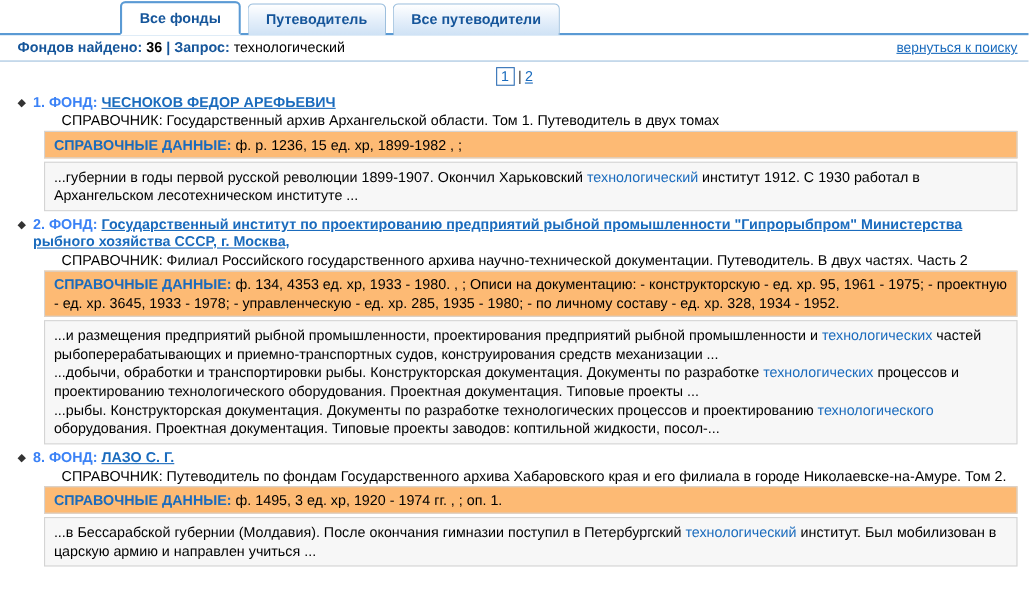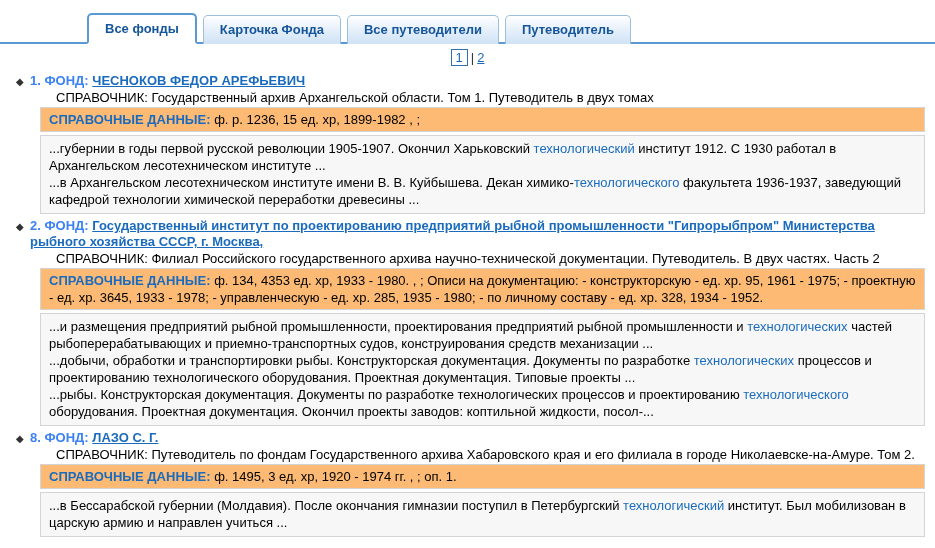"Все фонды" .tabbar { height: 44px -> 32px; padding-left: 87px -> 109px }
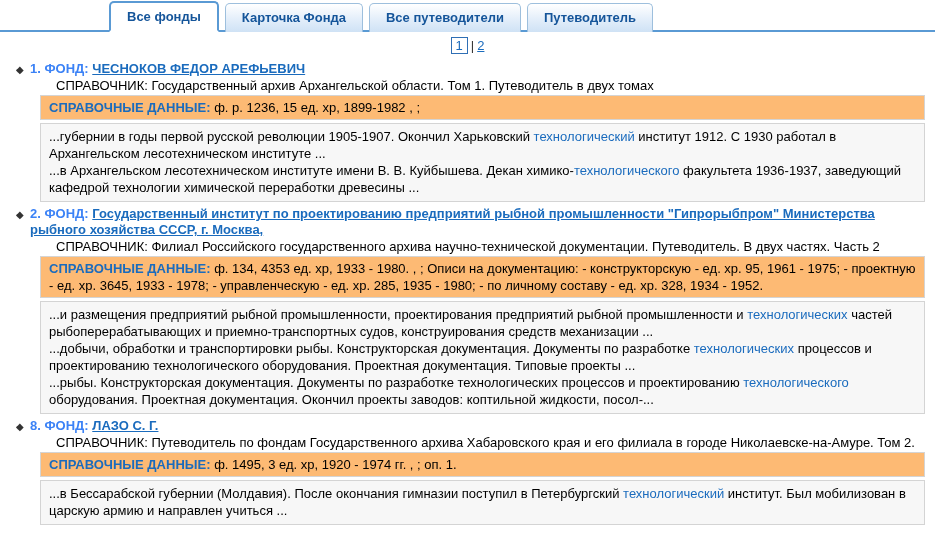"Карточка Фонда" div.tab { html: <div>Карточка Фонда</div> -> none }
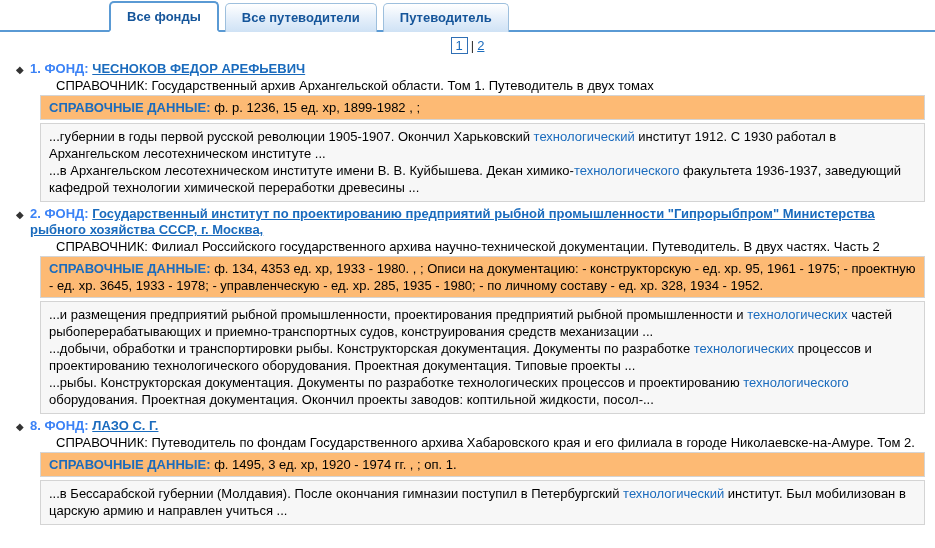"Все путеводители" div.tab { order: before "Путеводитель" -> after "Путеводитель" }
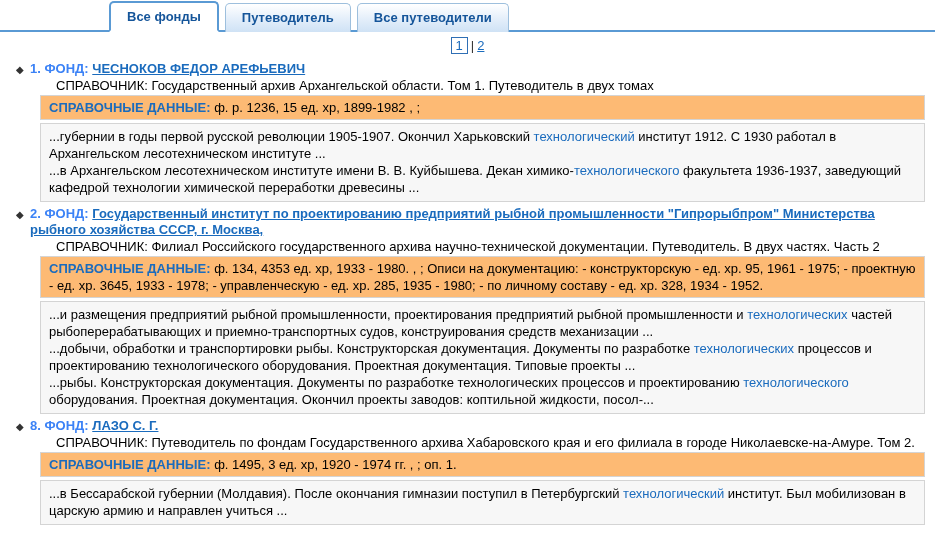"Фондов найдено: 36 | Запрос:" div.infobar { html: none -> <div> <span>Фондов найдено:</span> <span>36</span> <span>|</span> <span>Запрос:</span> <span>технологический</span> <span>вернуться к поиску</span> </div> }
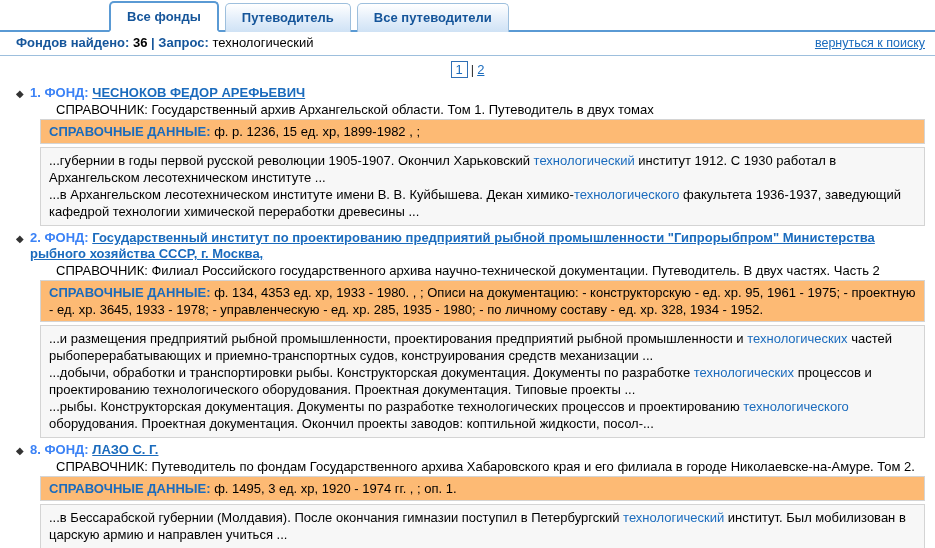"...губернии в годы первой русской" span { text: 1905-1907 -> 1899-1907 }
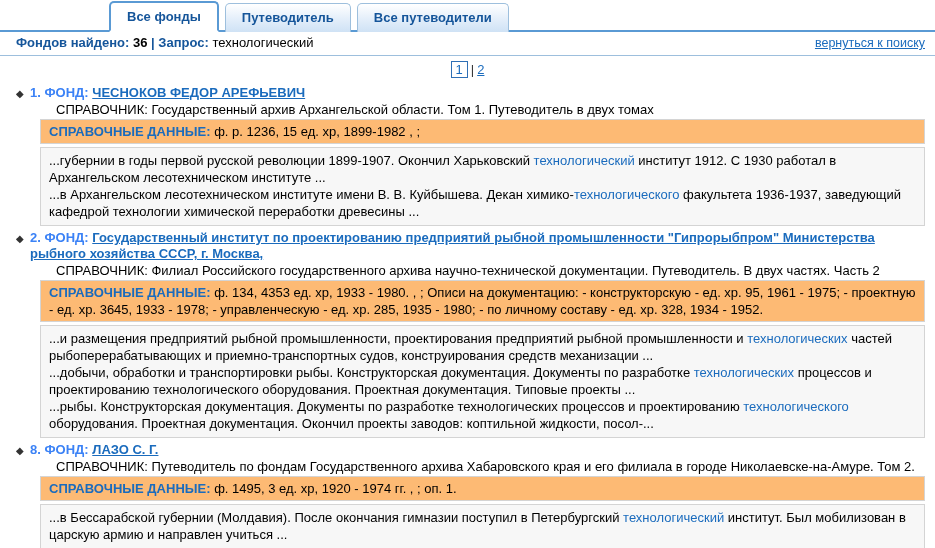"...в Архангельском лесотехническом" div.snip { html: <div><span>...в Архангельском лесотехническом институте имени В. В. Куйбышева. Декан химико-</span><span>технологического</span><span> факультета 1936-1937, заведующий кафедрой технологии химической переработки древесины ...</span></div> -> none }
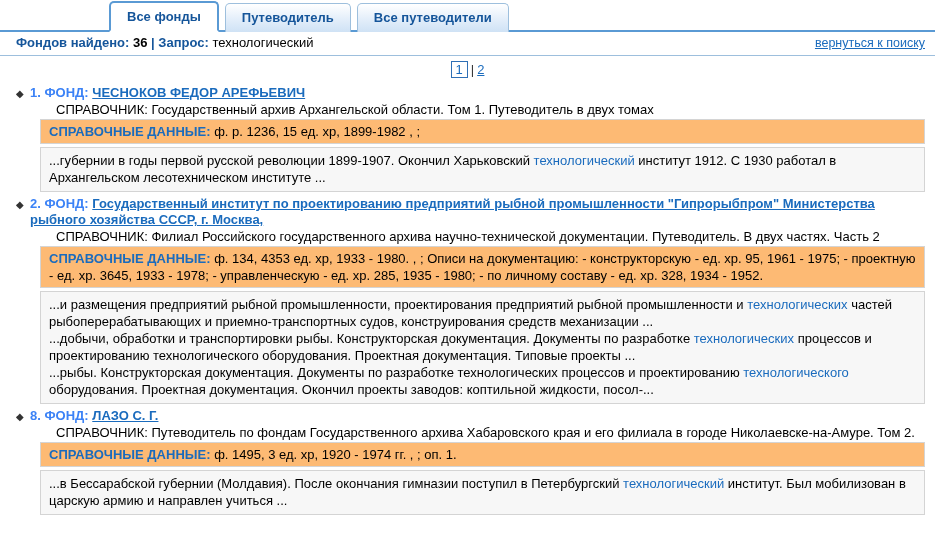"оборудования. Проектная документация." span { text: Окончил -> Типовые }
